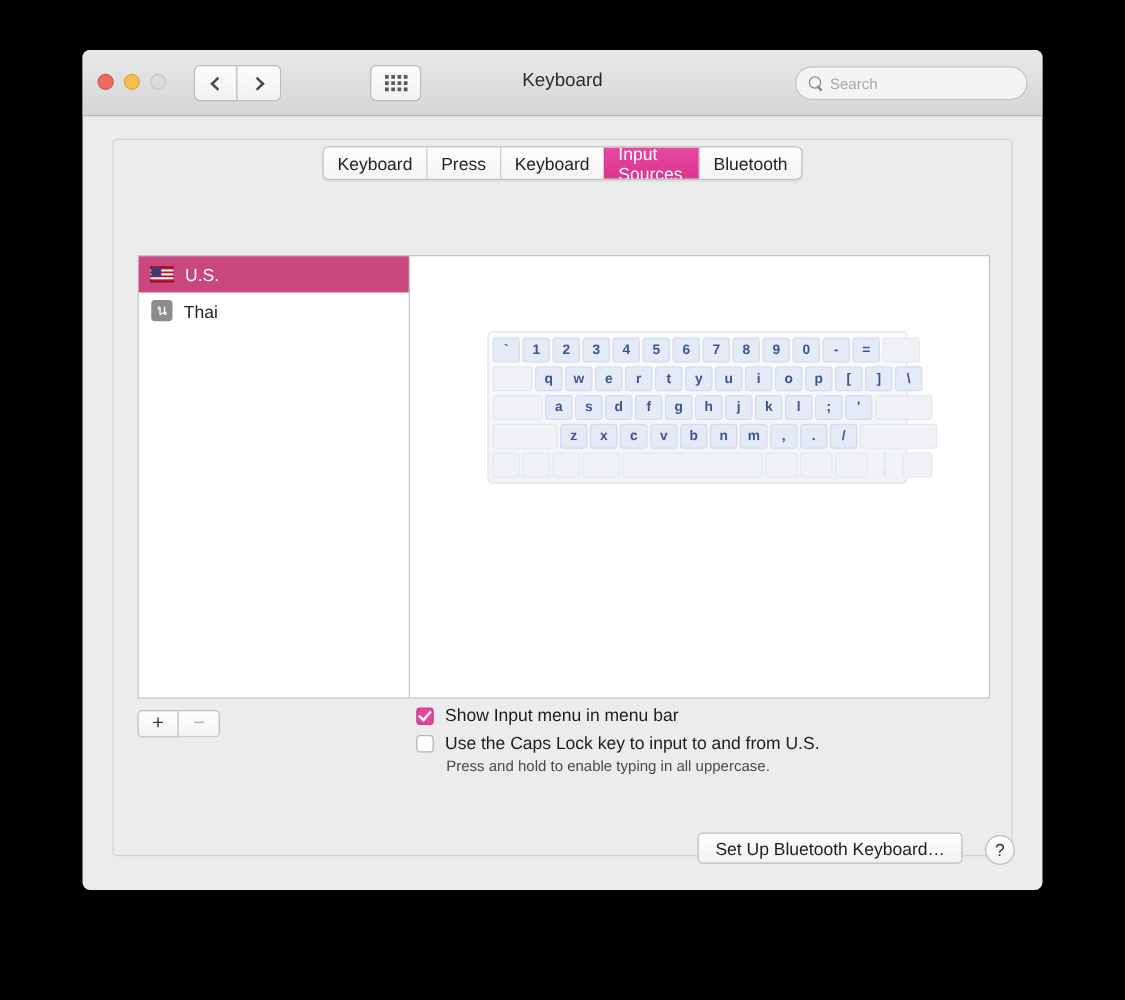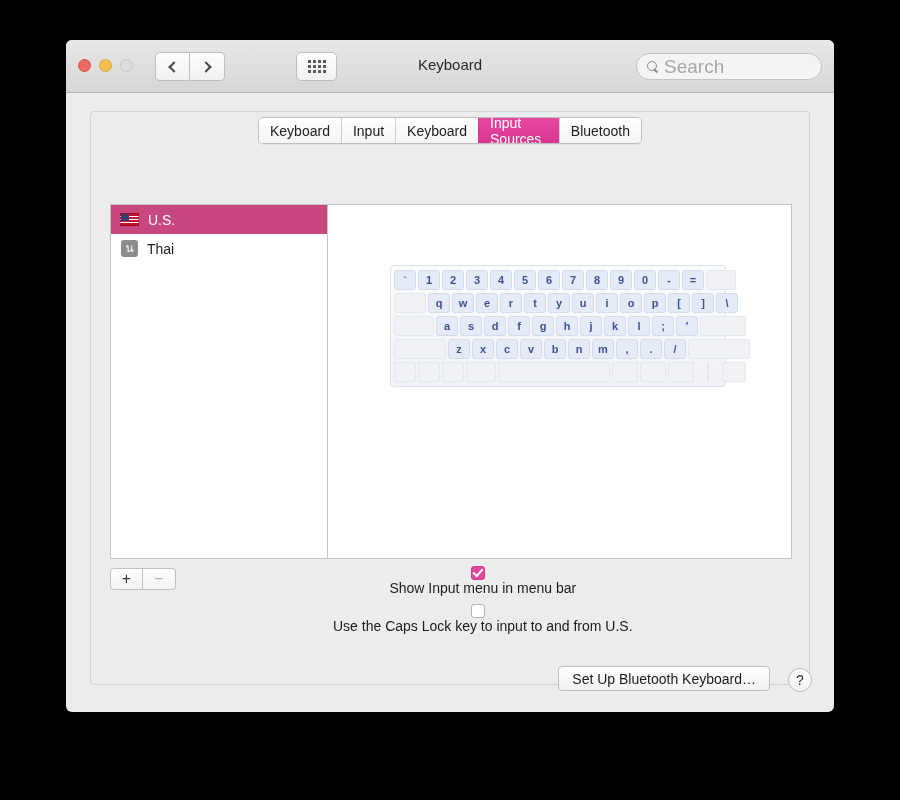"Search" #searchtext { font-size: 19px -> 12px }
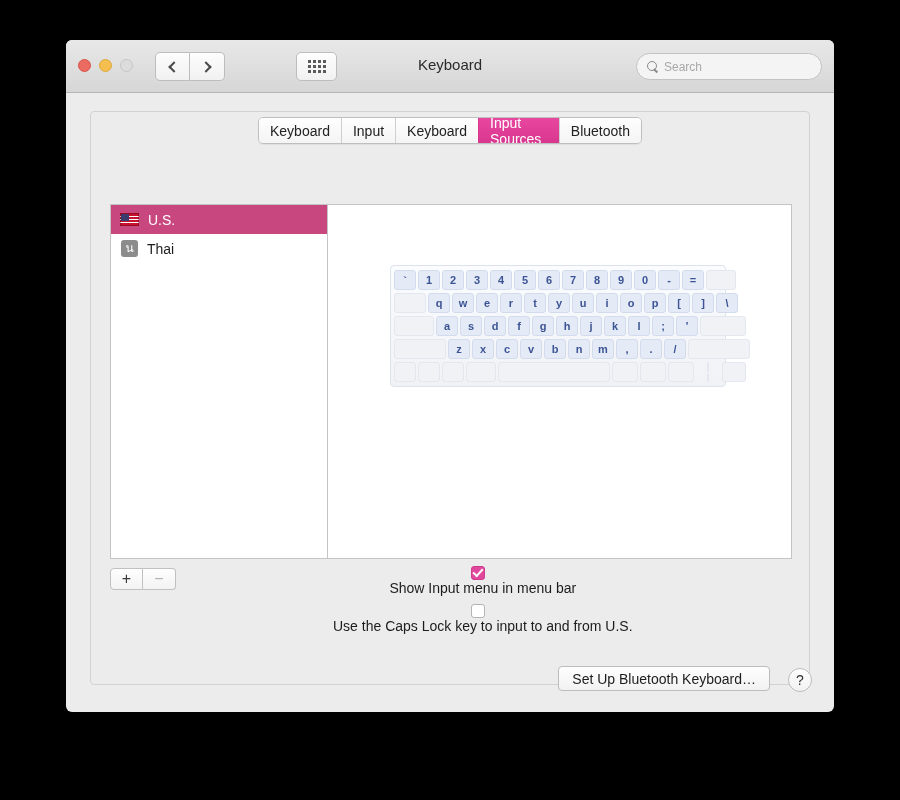"Input" div.tab { text: Input -> Press }
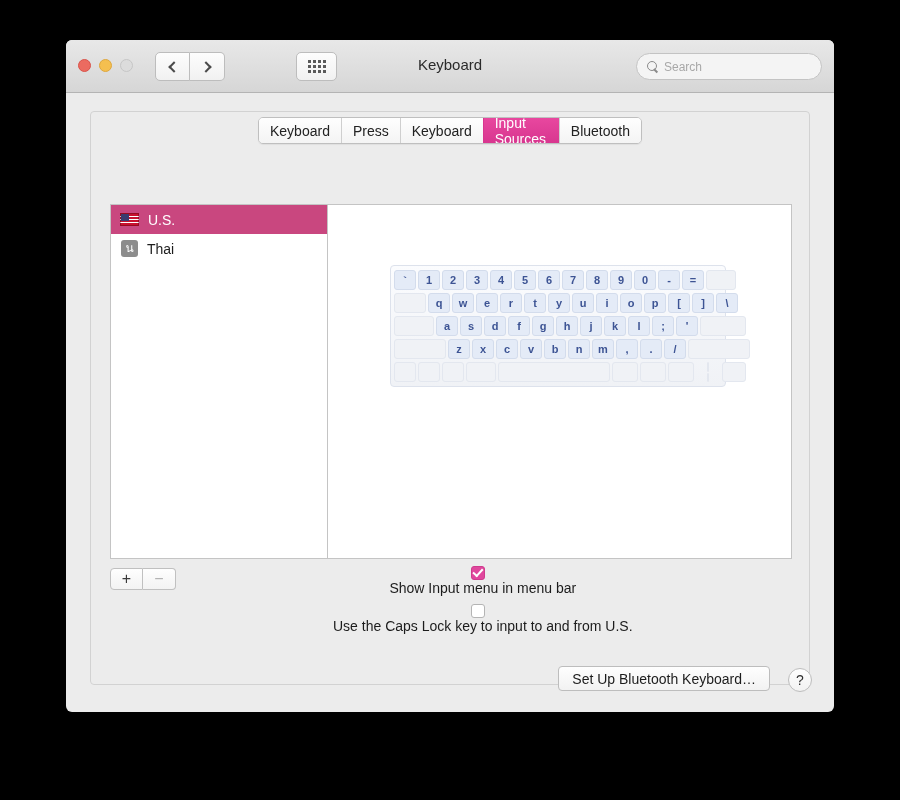"Show Input menu in menu" .optrow { flex-direction: column -> none }
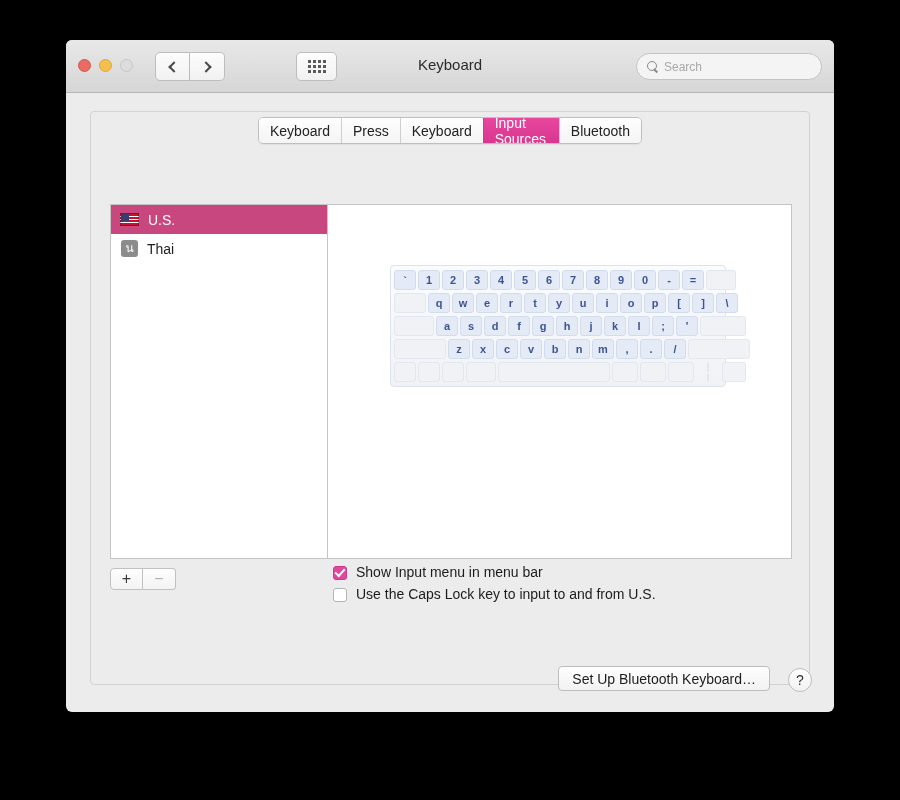"Press and hold to enable" div.subnote { html: none -> <div>Press and hold to enable typing in all uppercase.</div> }
